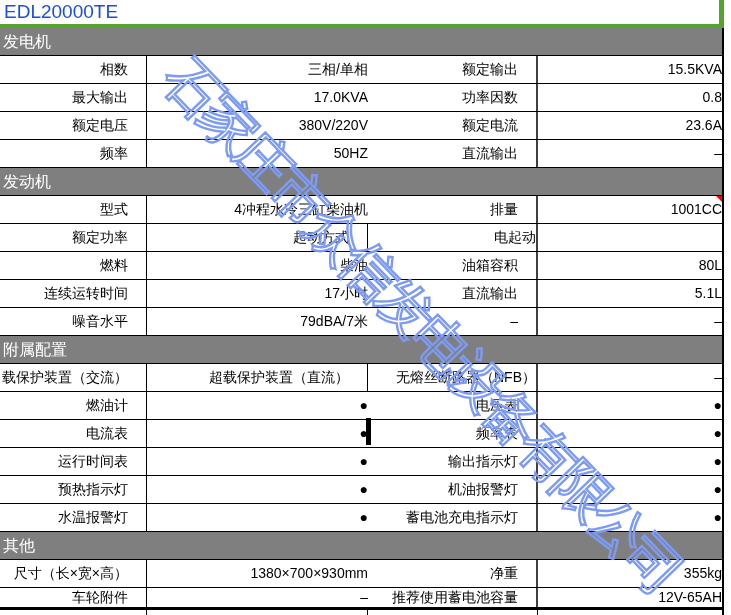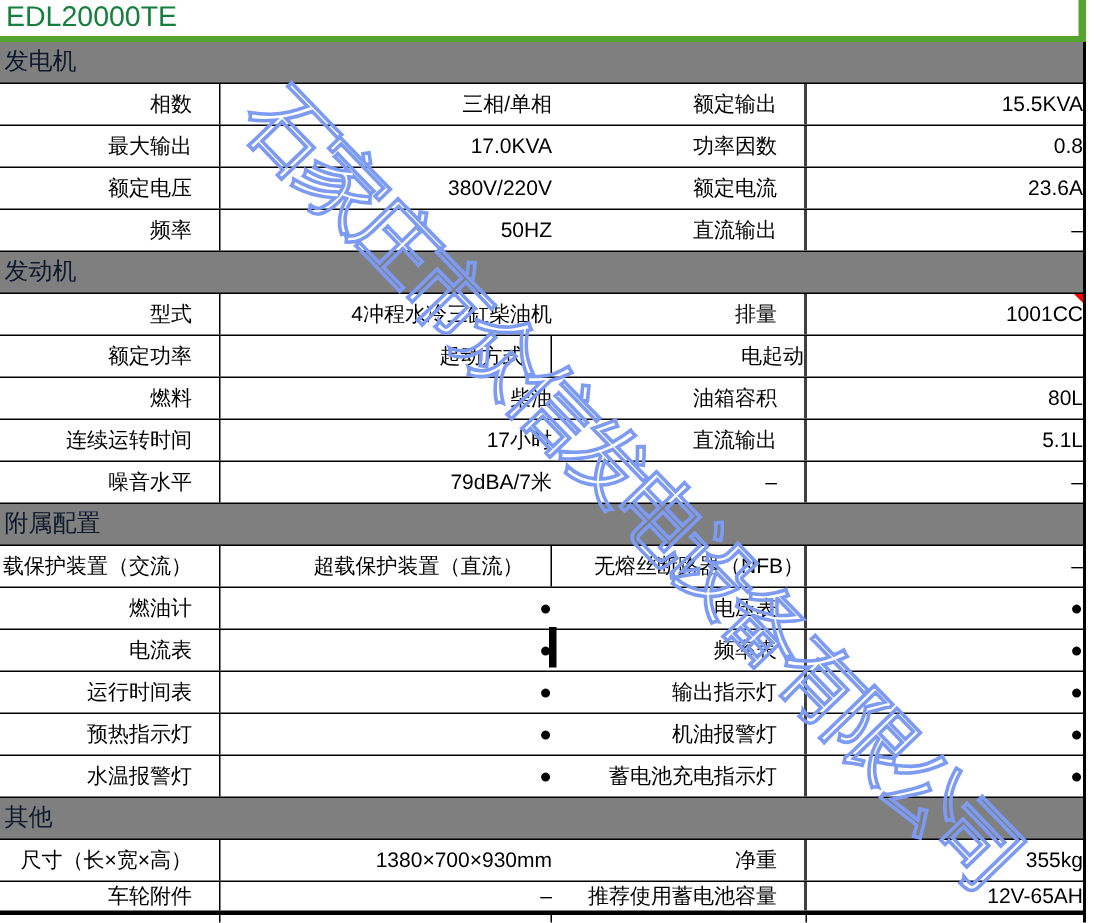"EDL20000TE" .sheet-title { color: #15803d -> #1d4ed8 }
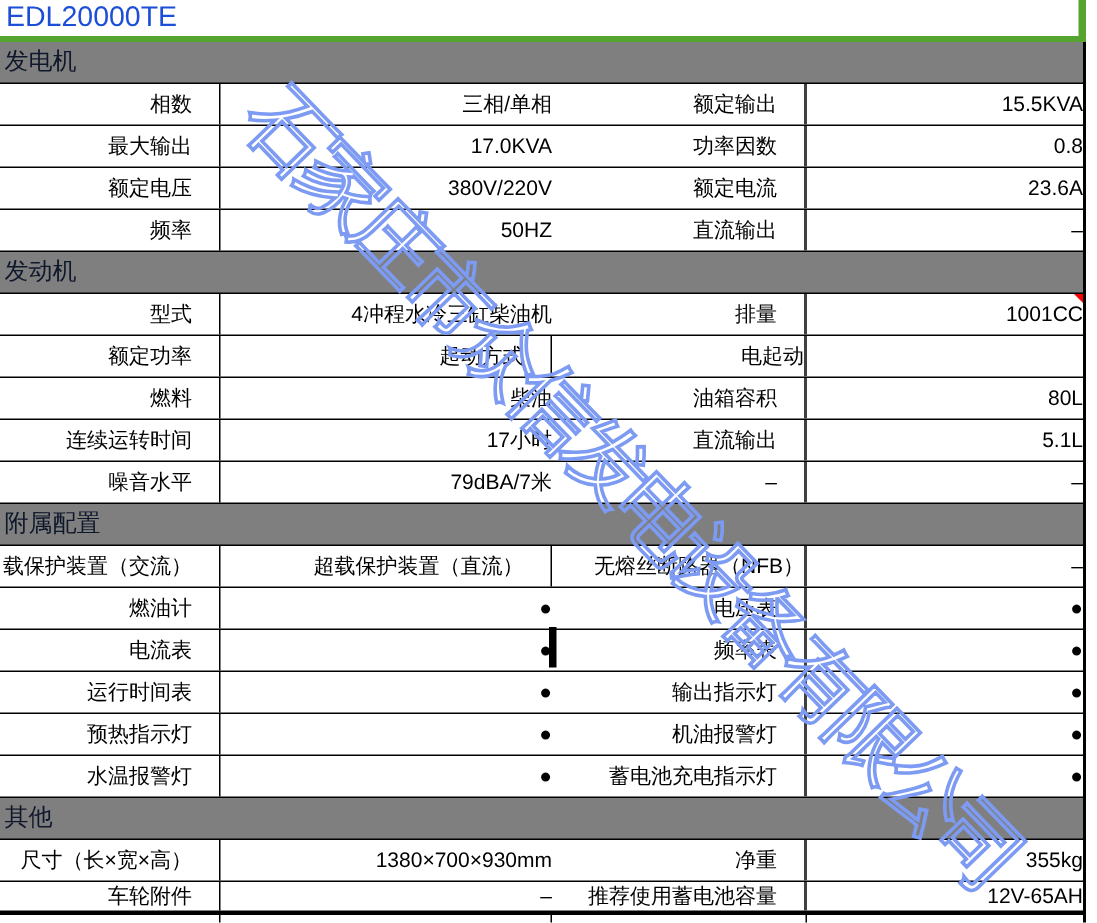"发电机" .section-header { color: #0f172a -> #ffffff }
